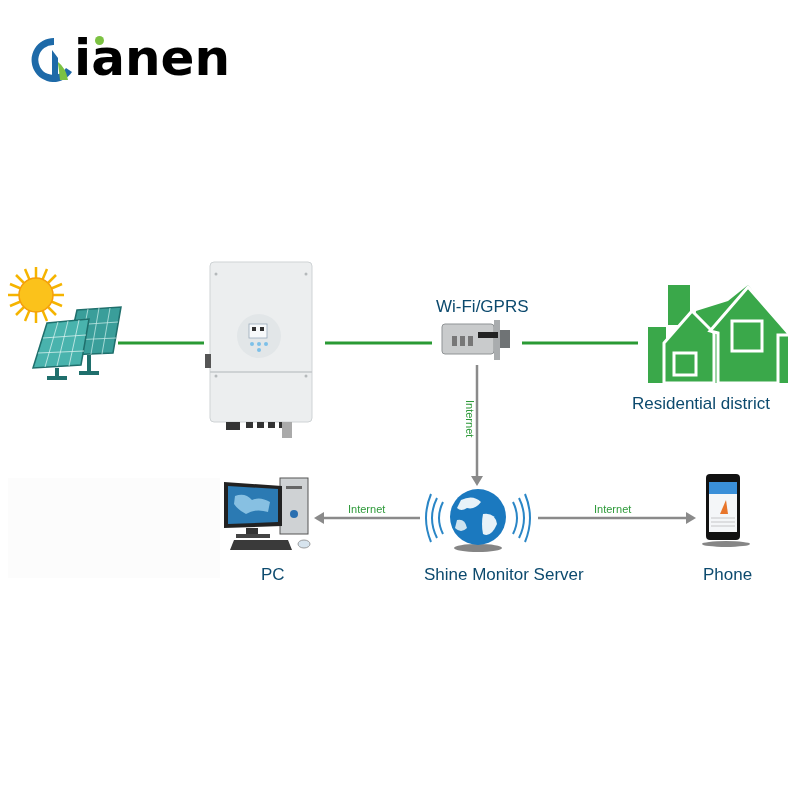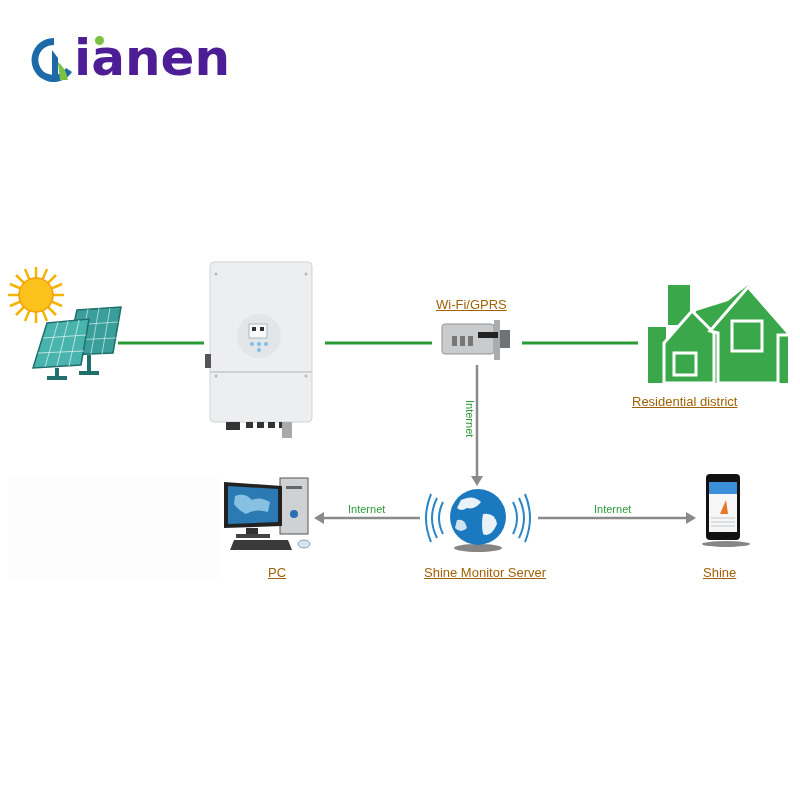"ianen" .logo-text { color: #4c1d95 -> #000000 }
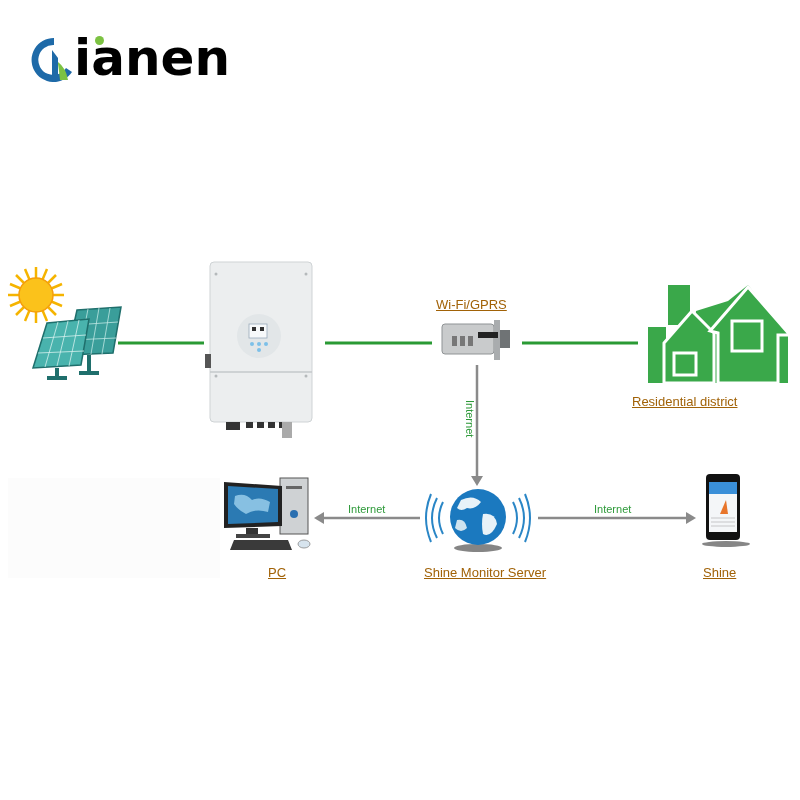"Wi-Fi/GPRS" .label { color: #a16207 -> #0c4a6e; font-size: 13px -> 17px; text-decoration: underline -> none }
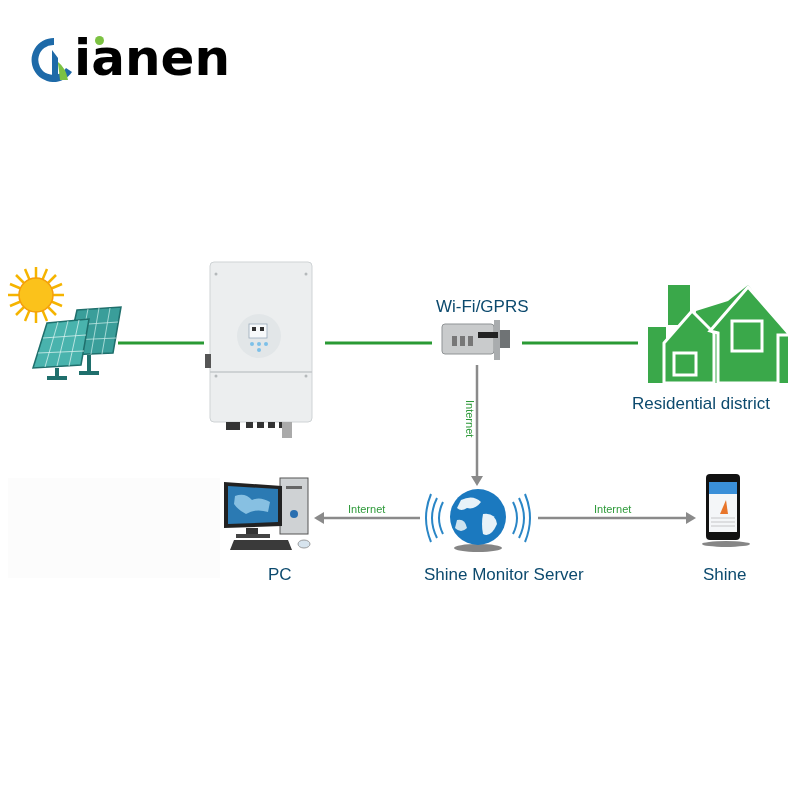"PC" span.label { left: 268px -> 261px }
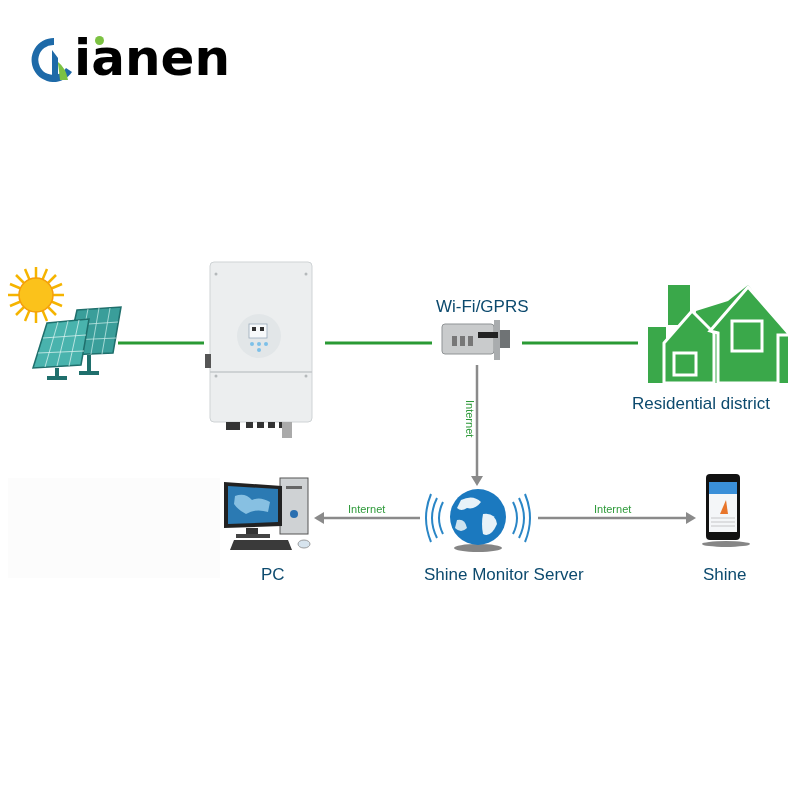"Shine" span.label { text: Shine -> Phone }
